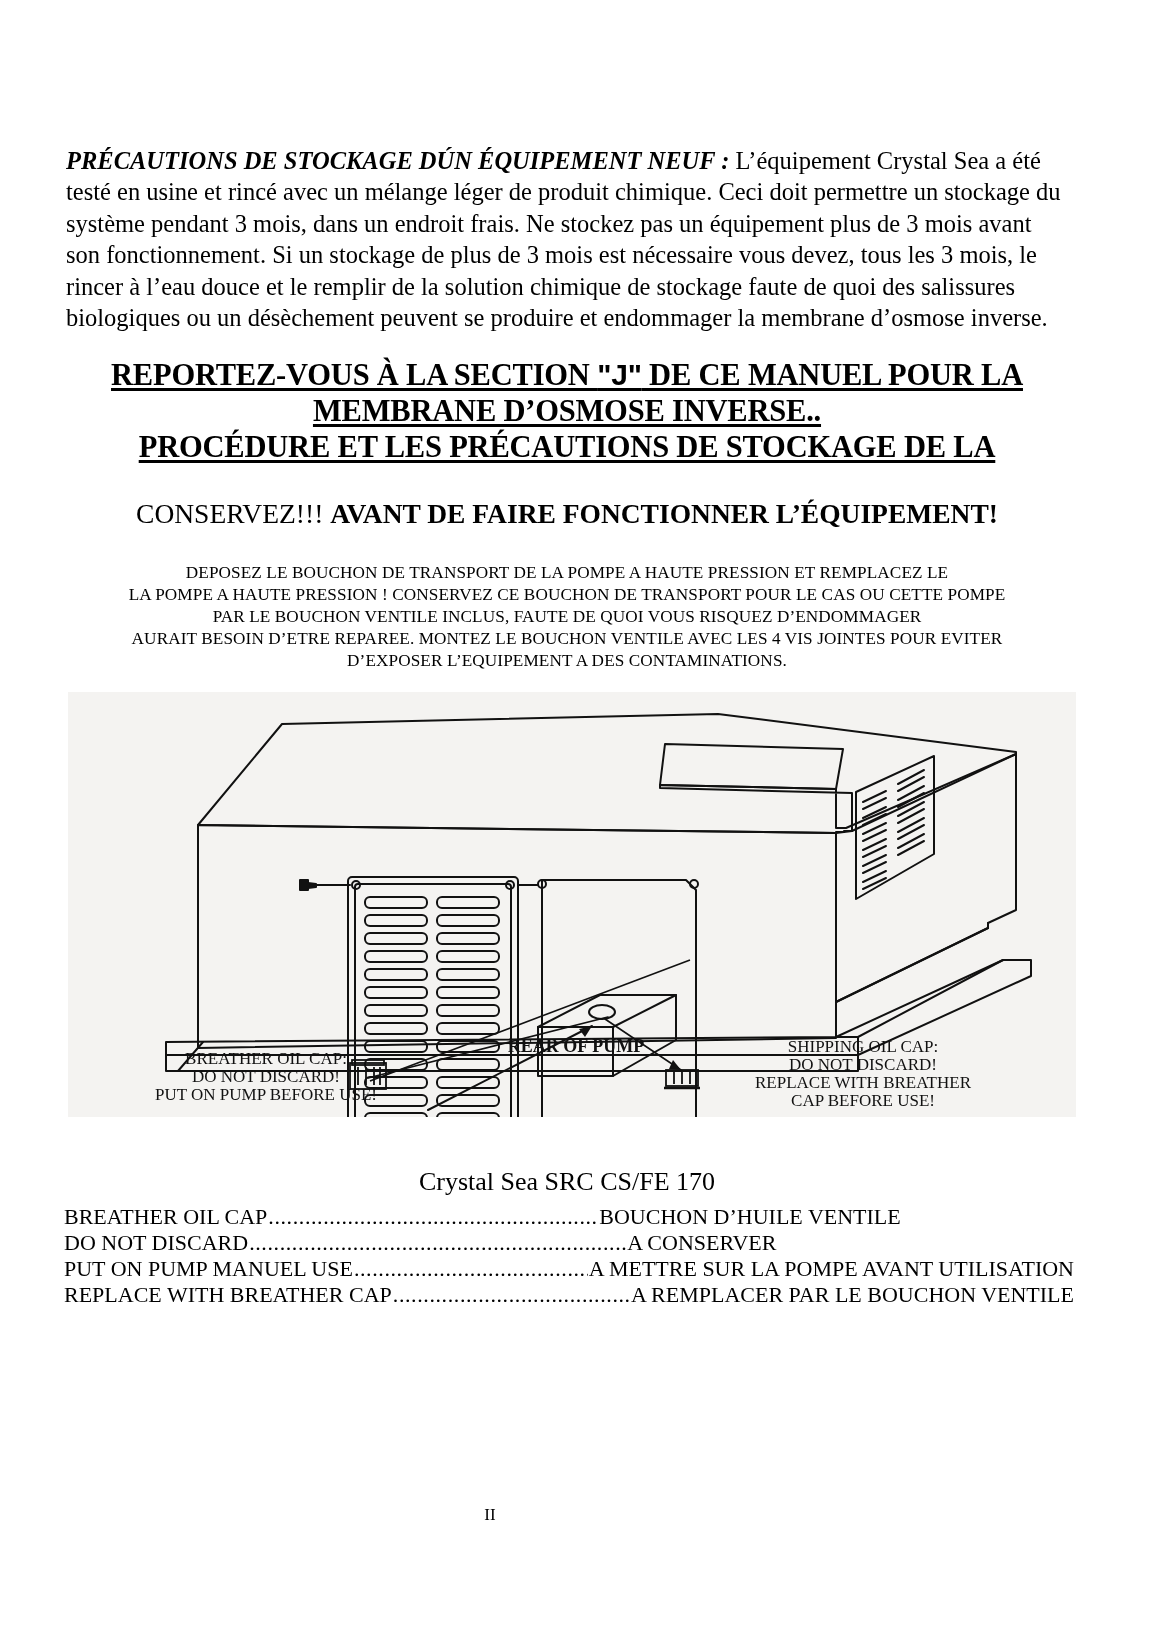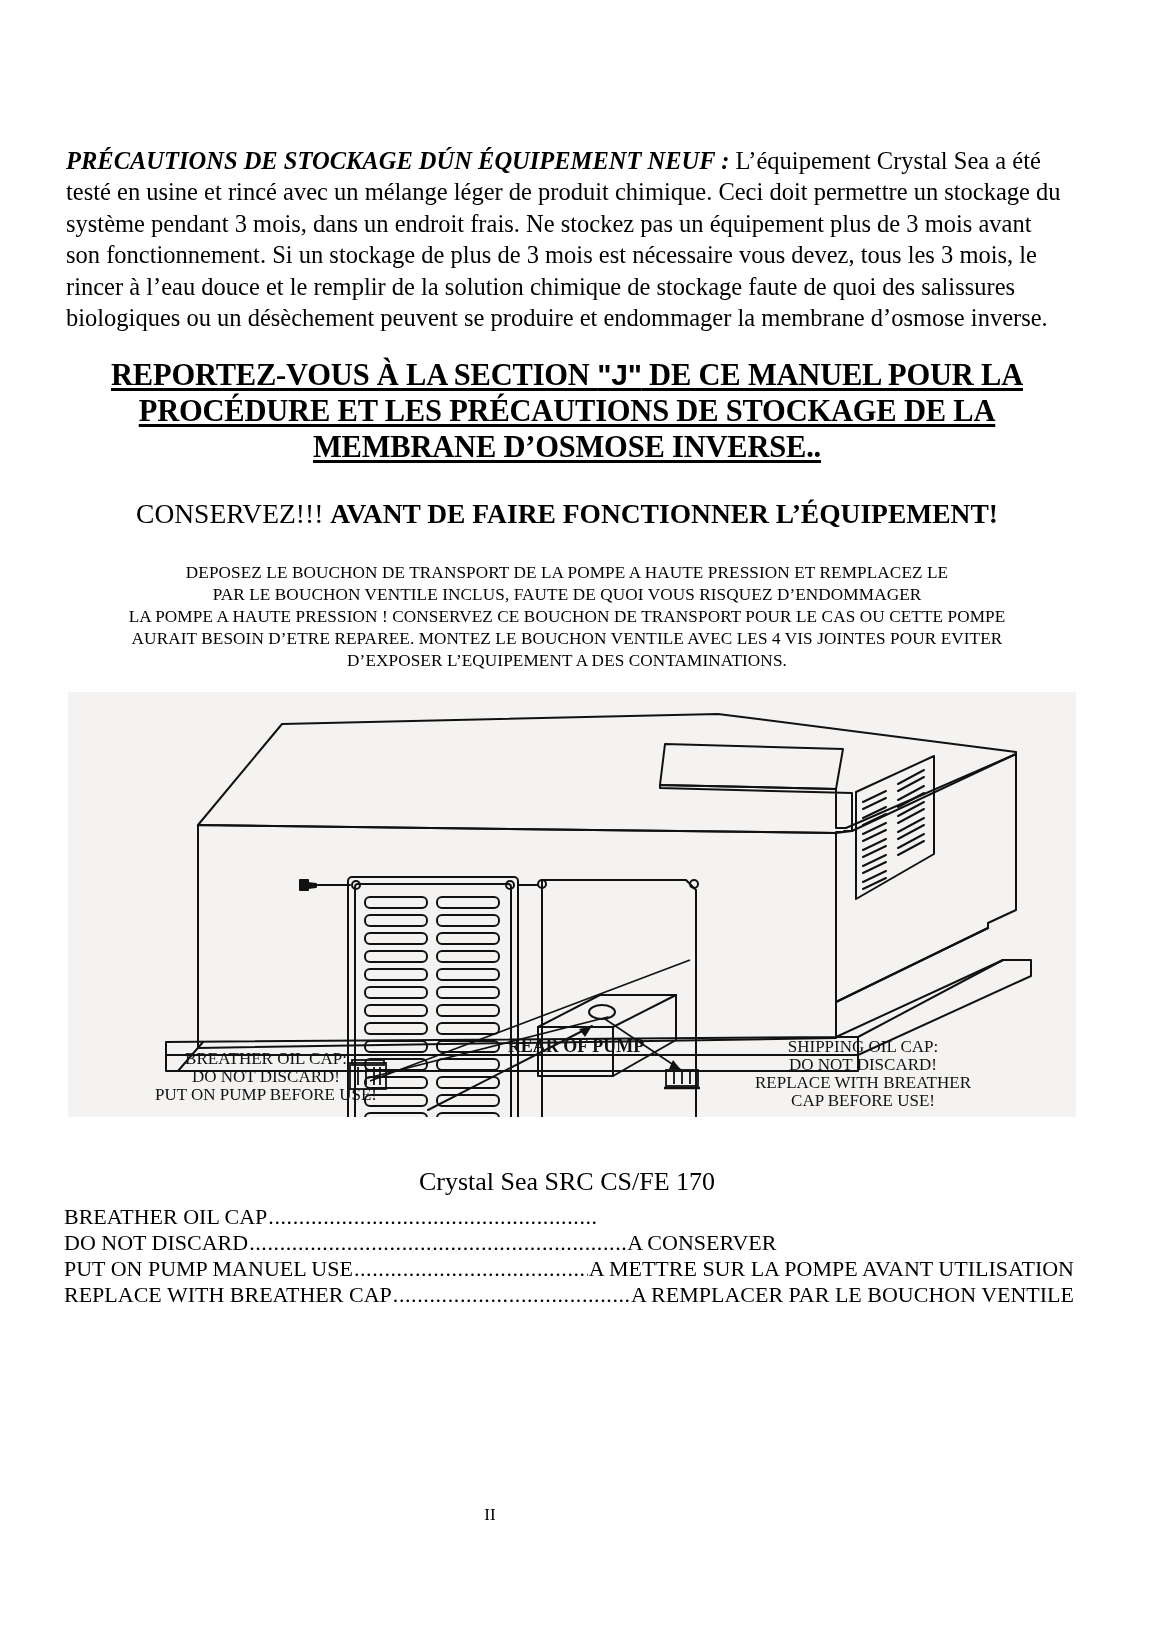"PROCÉDURE ET LES PRÉCAUTIONS DE" div { order: before "MEMBRANE D’OSMOSE INVERSE.." -> after "MEMBRANE D’OSMOSE INVERSE.." }
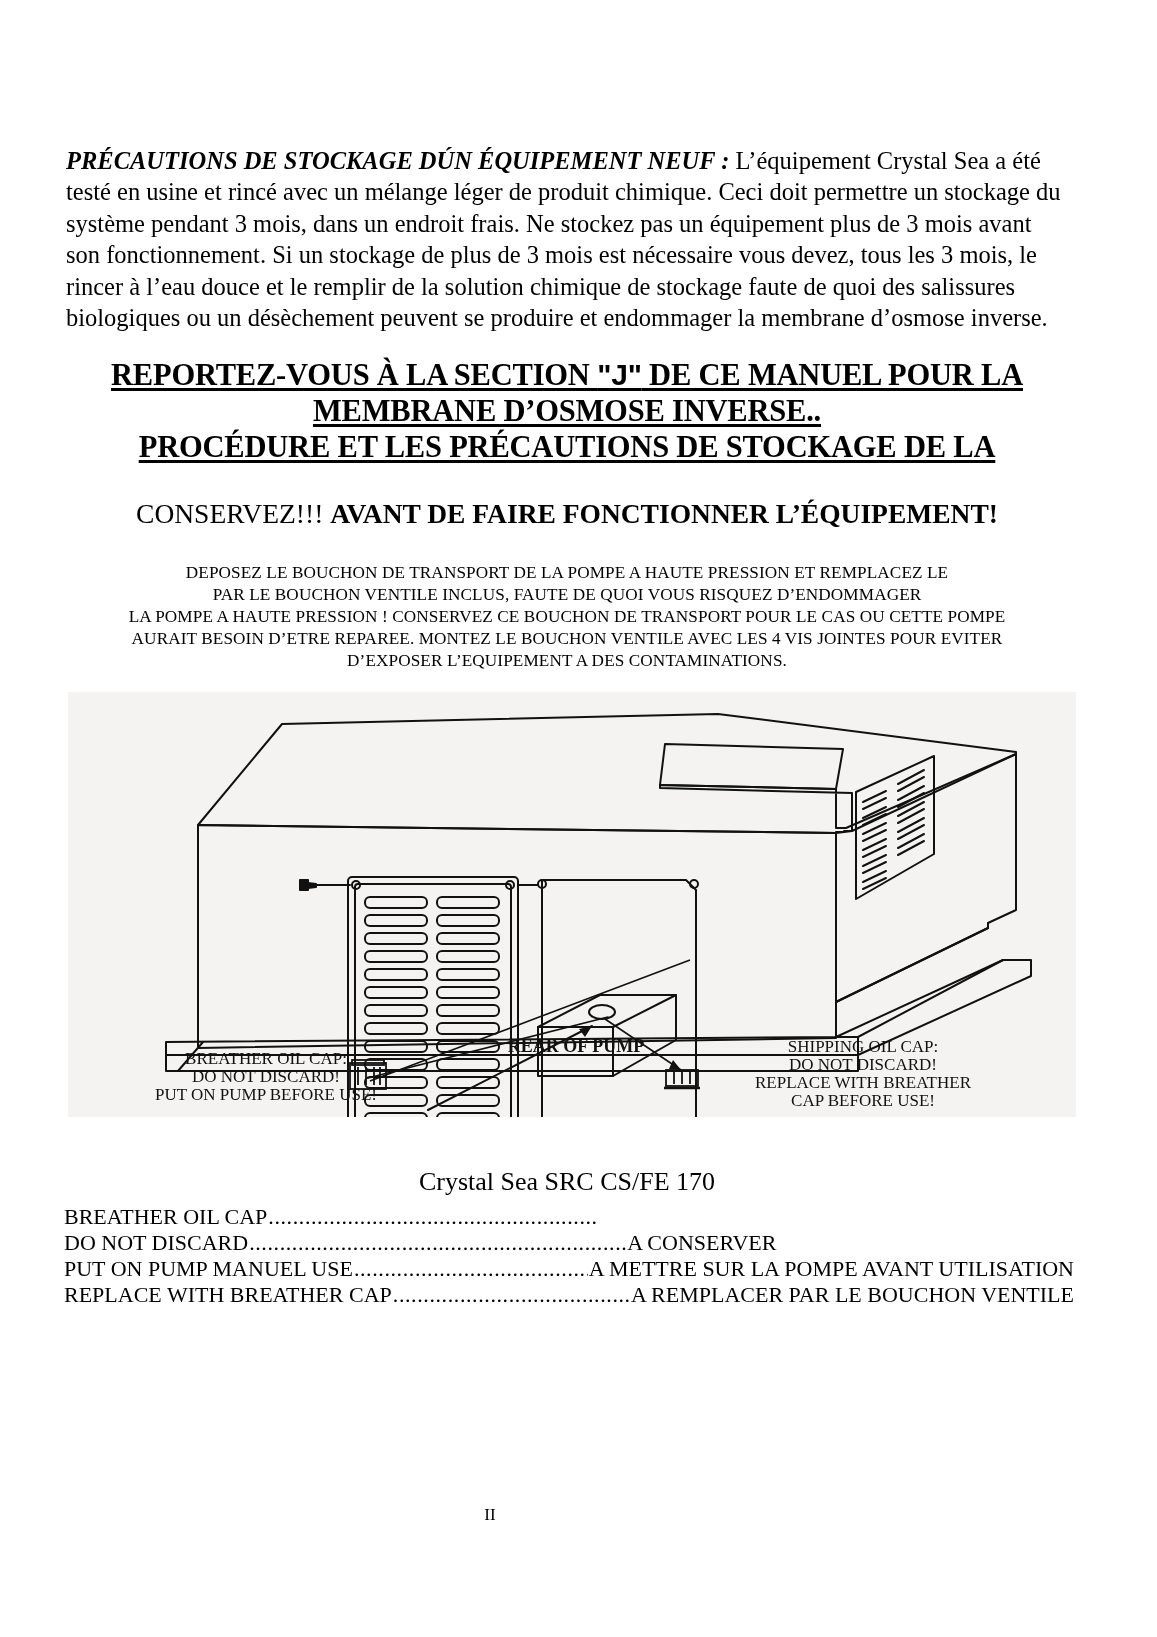"PAR LE BOUCHON VENTILE INCLUS," div { order: before "LA POMPE A HAUTE PRESSION" -> after "LA POMPE A HAUTE PRESSION" }
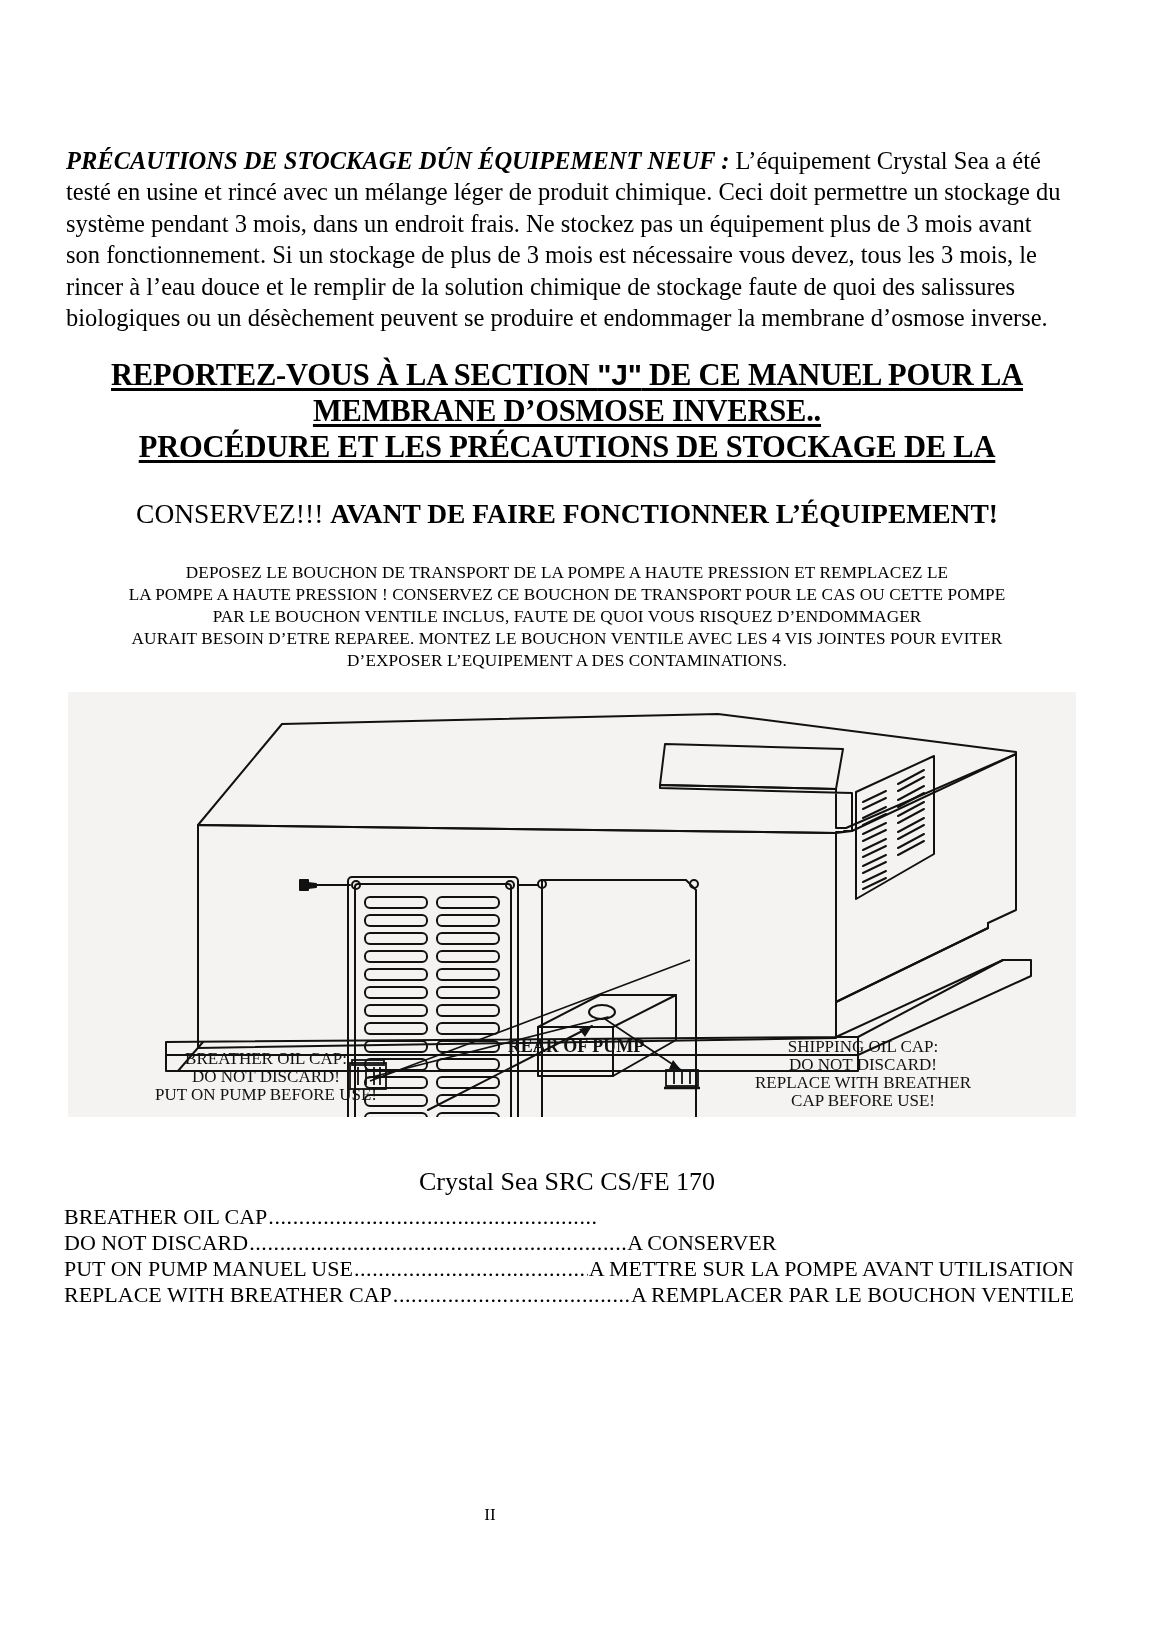"BOUCHON D’HUILE VENTILE" span.trans-fr { html: none -> <span>BOUCHON D’HUILE VENTILE</span> }
